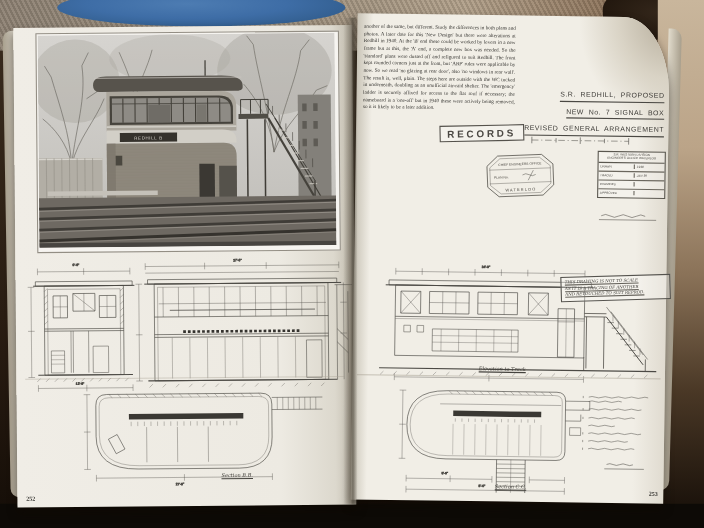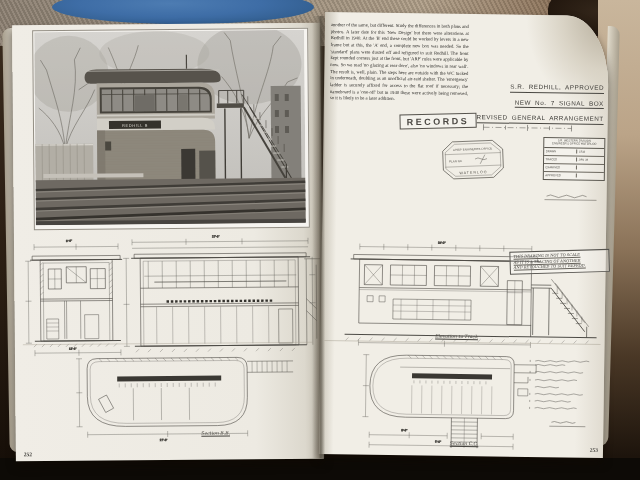"S.R. REDHILL, APPROVED" span.tl { text: APPROVED -> PROPOSED }
